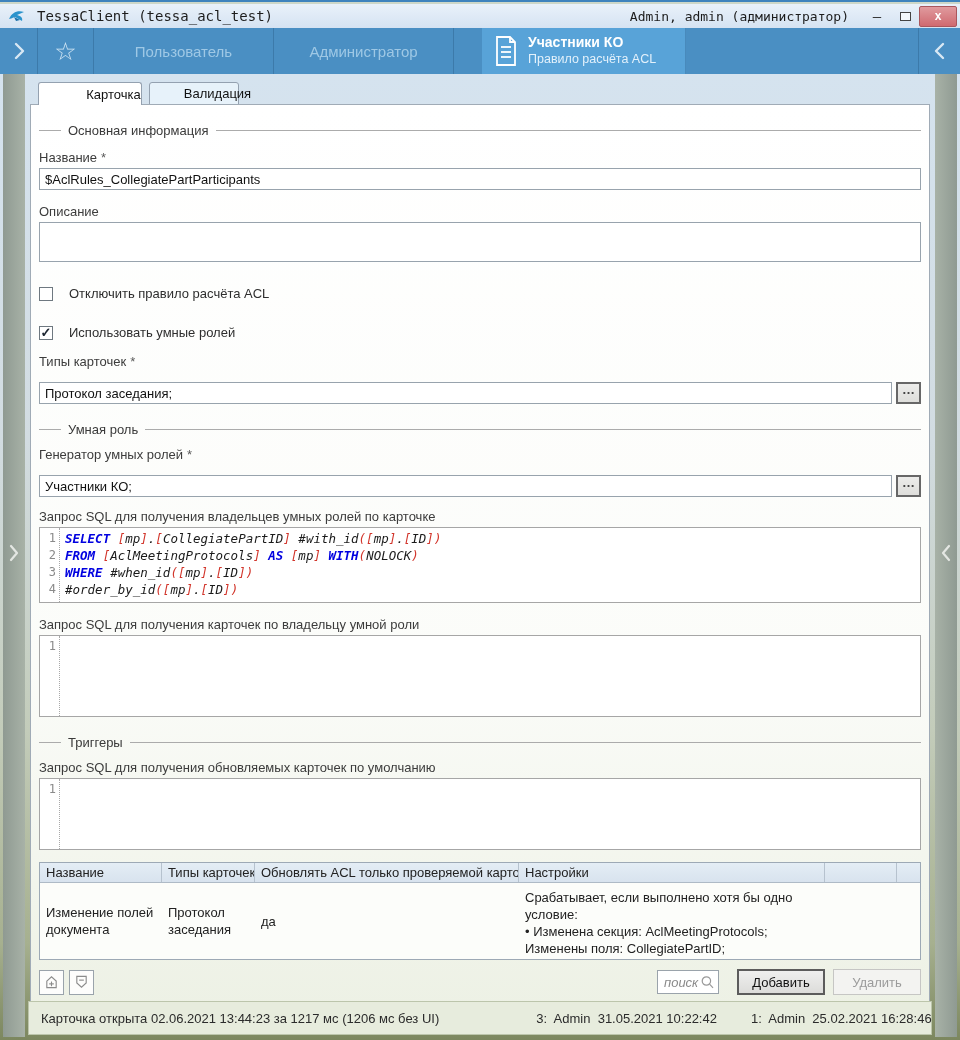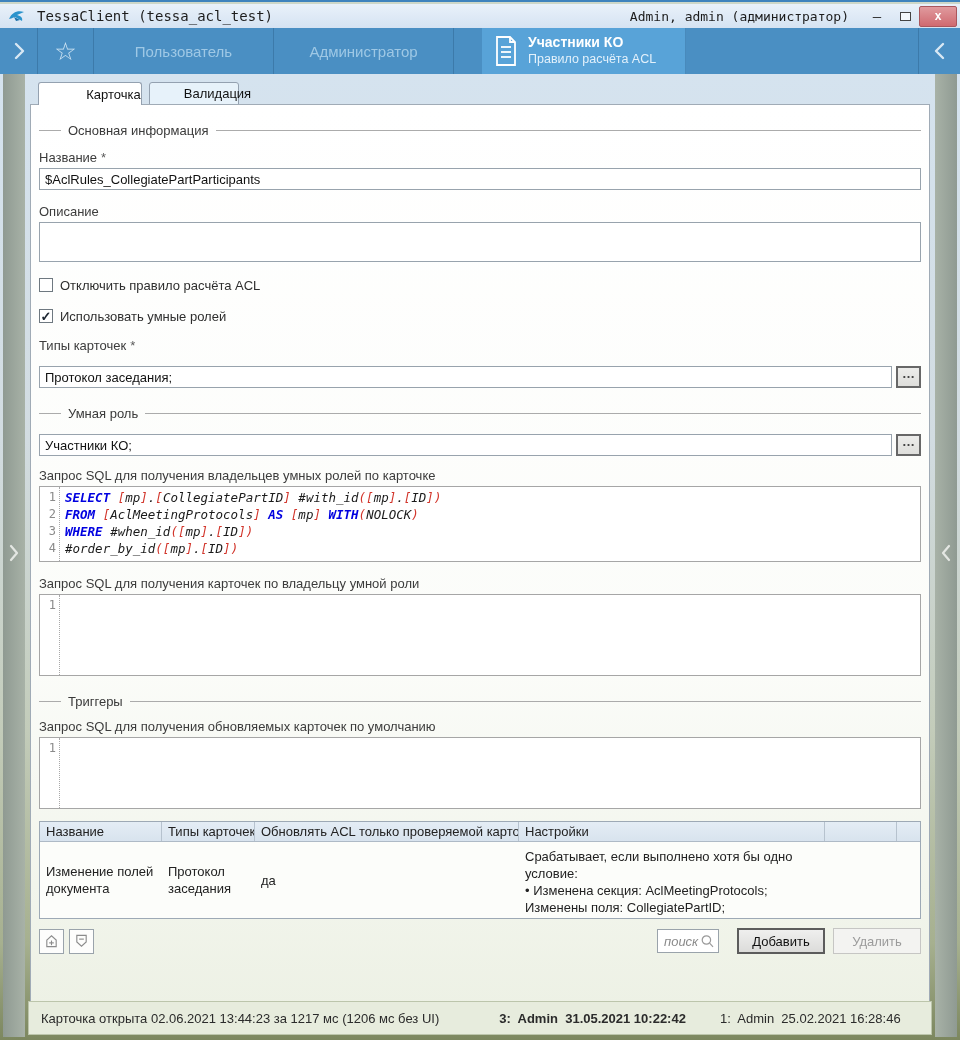"Отключить правило расчёта ACL" .cbrow { align-items: none -> center; gap: 7px -> 16px; margin-top: 16px -> 24px }
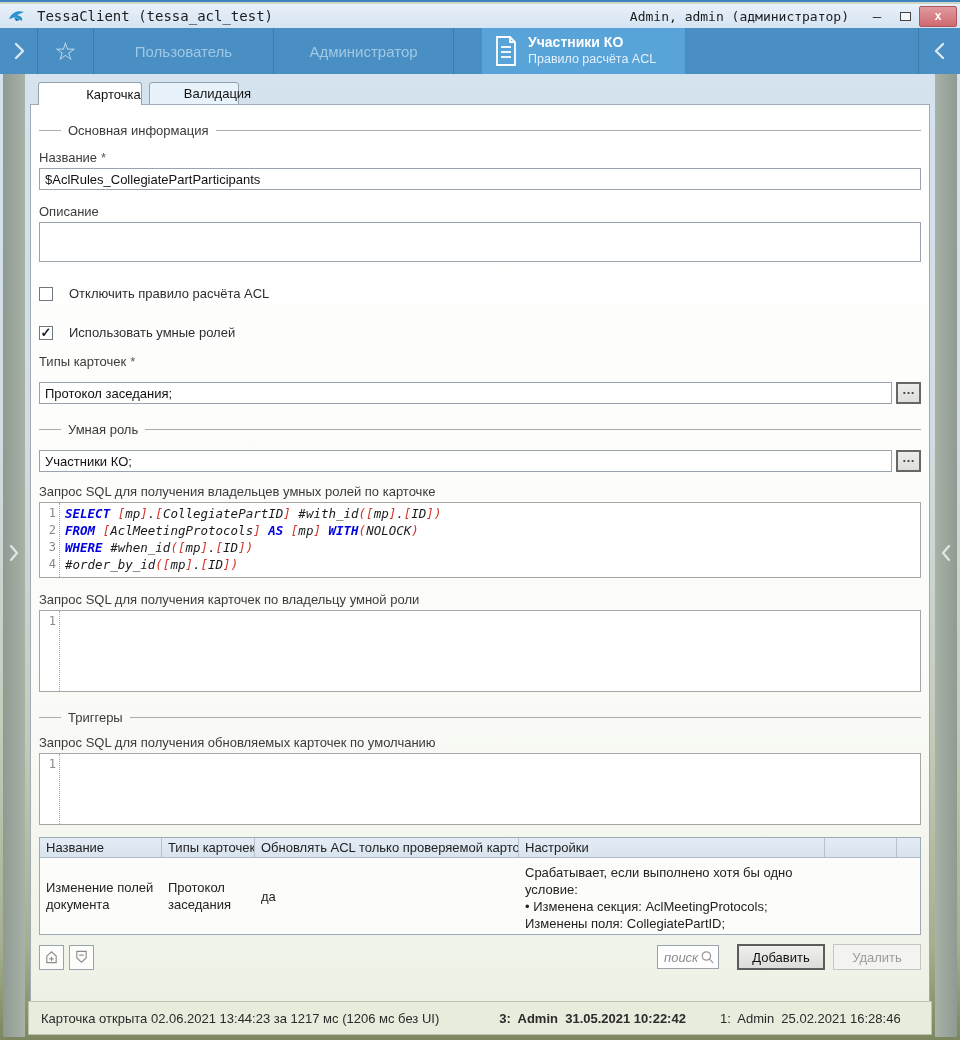"Генератор умных ролей *" div.flabel { html: none -> <div> <span>Генератор умных ролей</span><span>*</span> </div> }
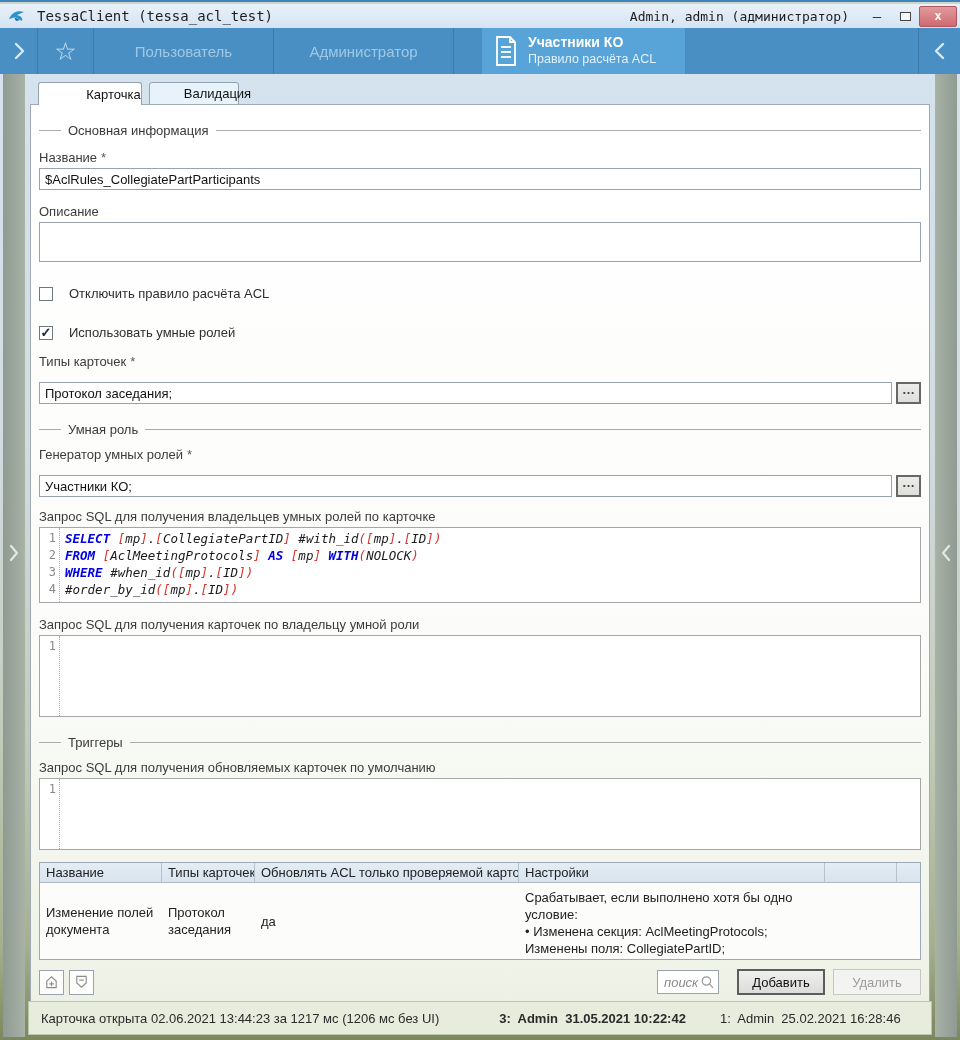"3: Admin 31.05.2021 10:22:42" .statusbar .seg2 { font-weight: bold -> none; margin-left: 60px -> 97px }
